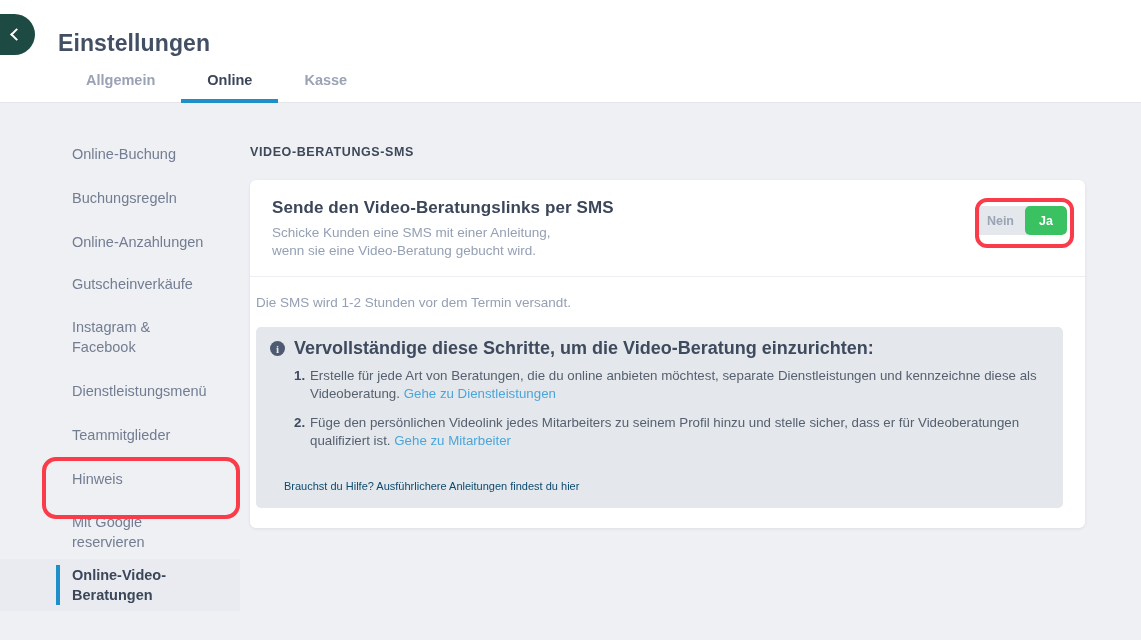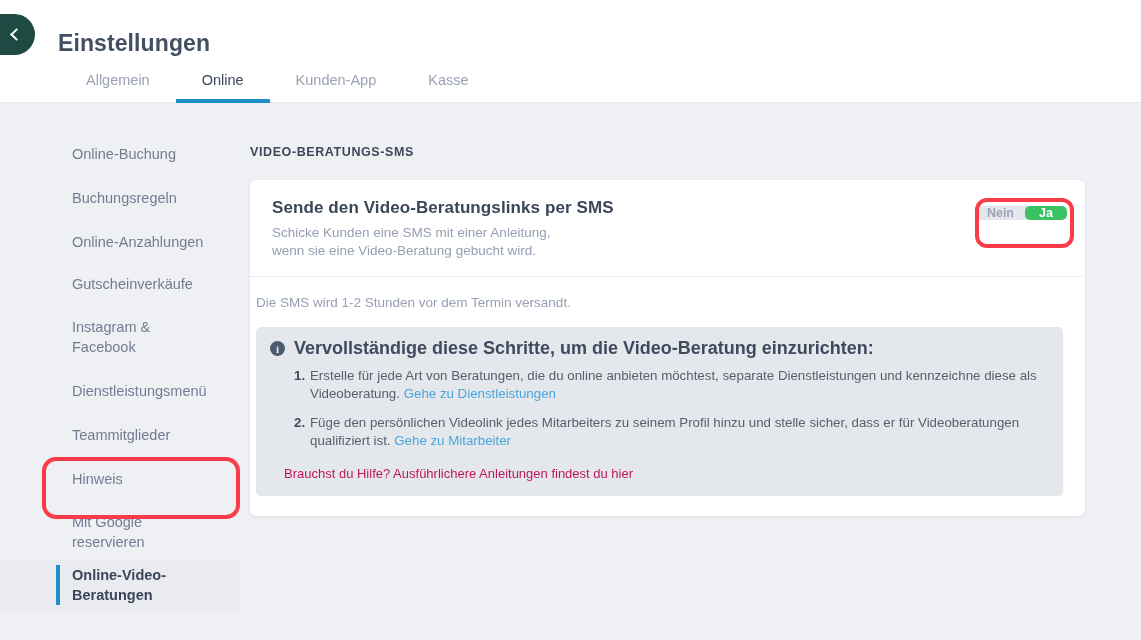"Allgemein" .tab { font-weight: normal -> bold }
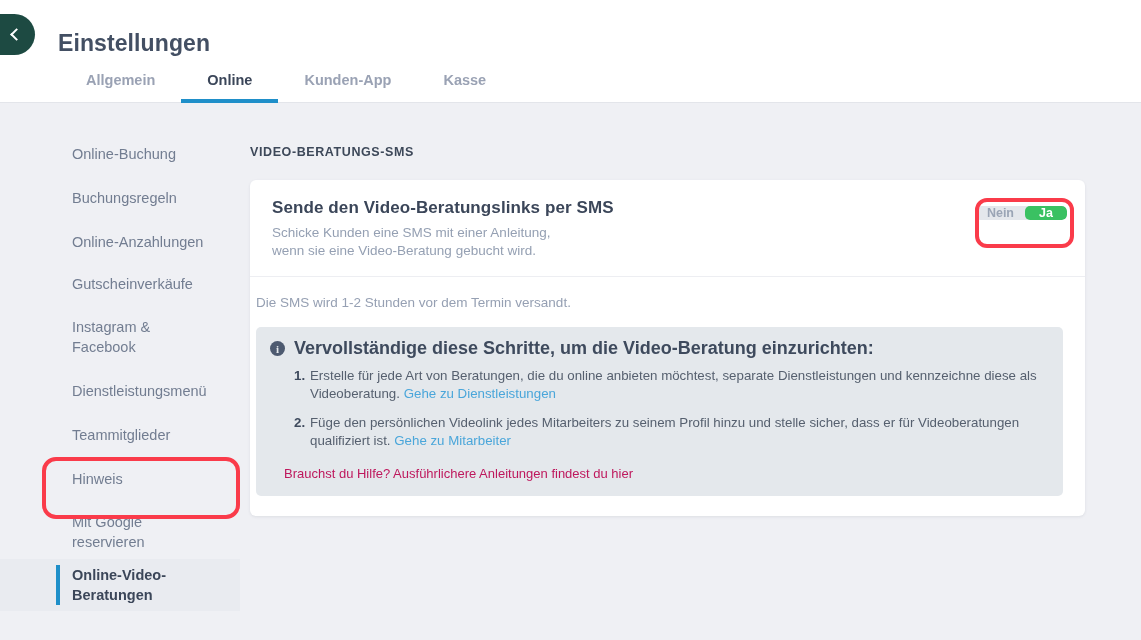"Kunden-App" div.tab { html: <div> <span>Kunden-App</span> </div> -> none }
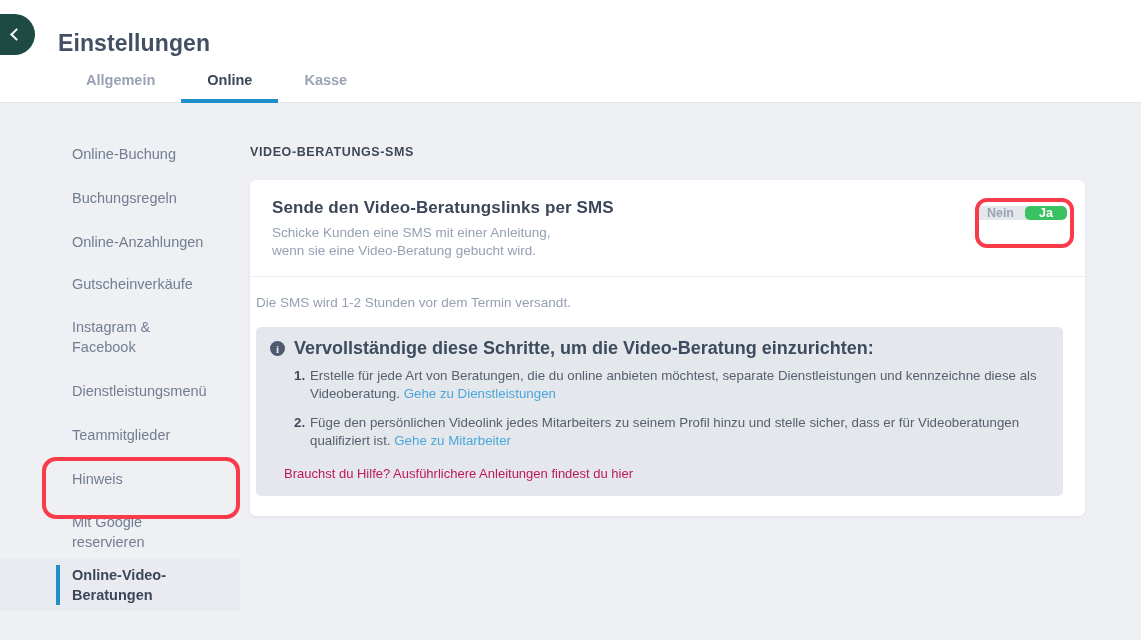"Nein" .toggle { height: 14px -> 29px }
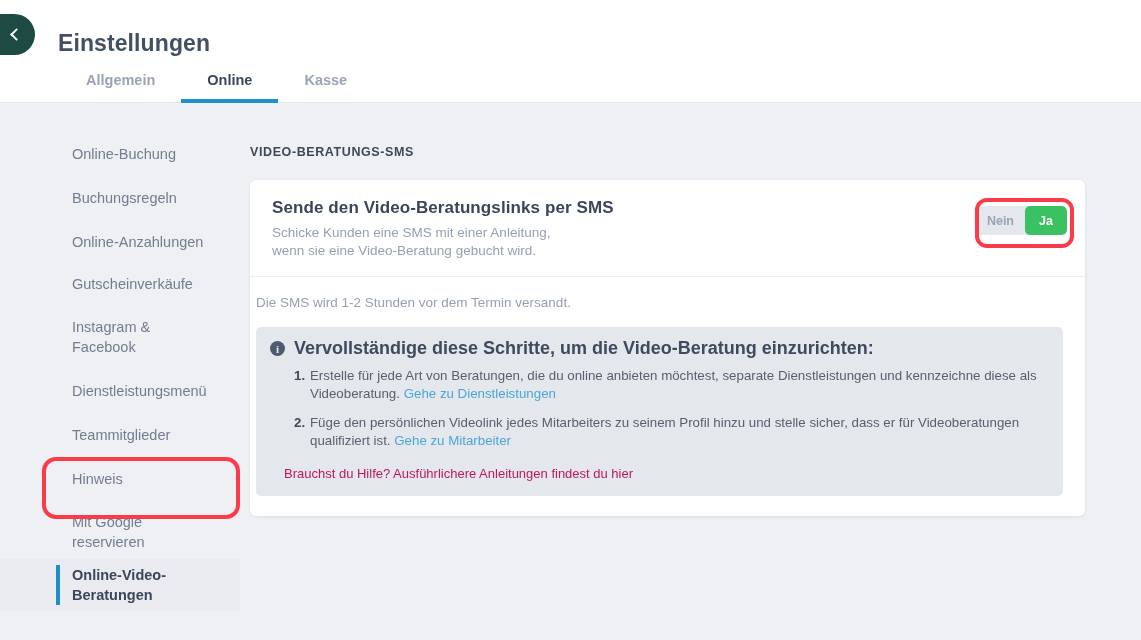"Brauchst du Hilfe? Ausführlichere" .help-link { color: #be185d -> #0c4a6e; font-size: 13px -> 11px; margin-top: 16px -> 30px }
